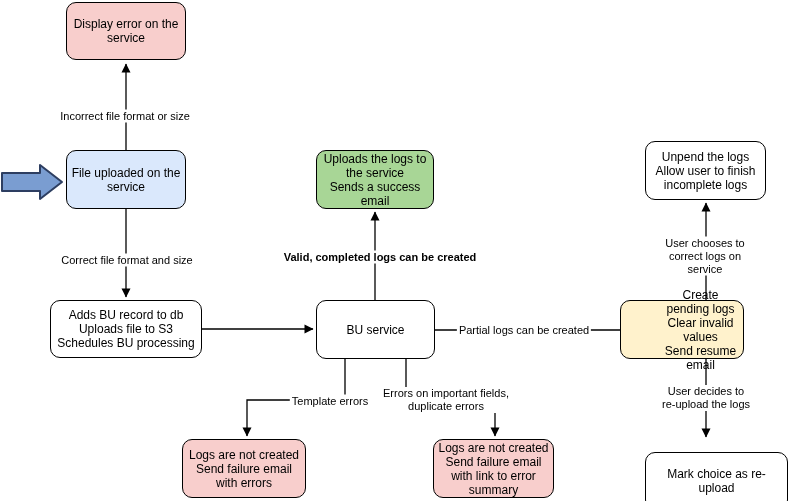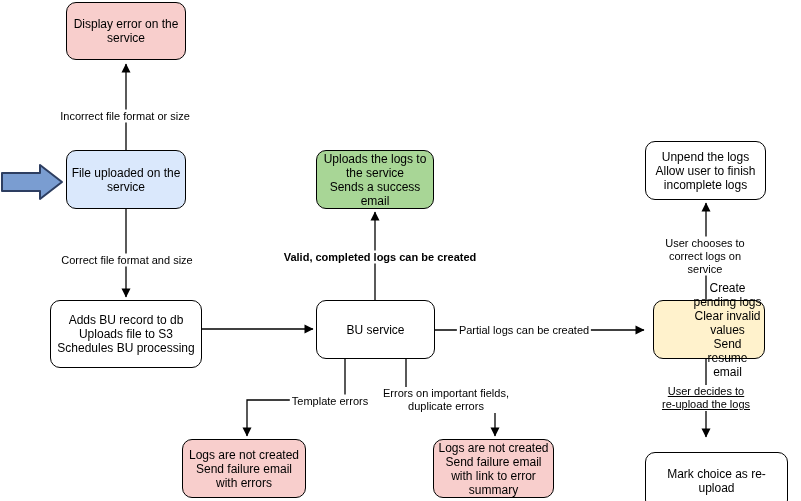"Create pending logs" div.node { left: 653px -> 620px; width: 112px -> 124px }
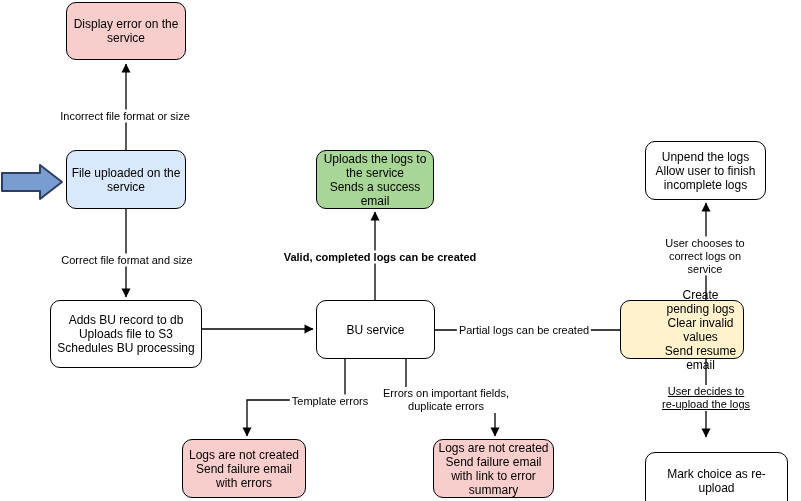"Adds BU record to db" div.node { height: 68px -> 58px }
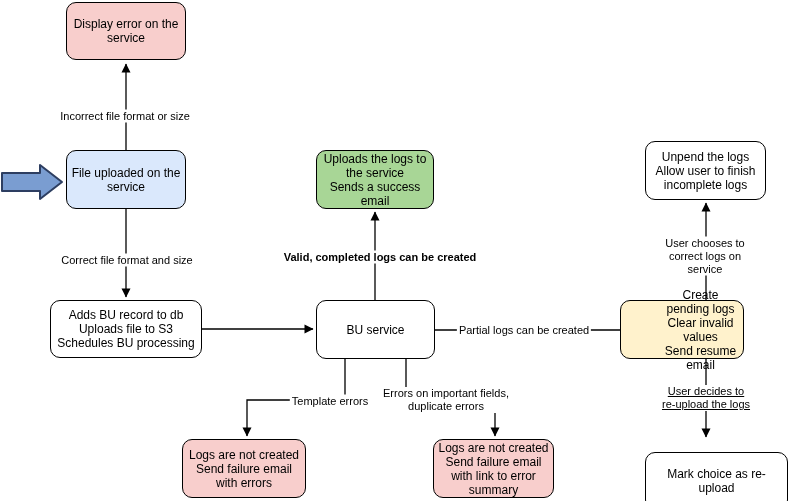"User decides to re-upload the" div.edge-label { text-decoration: underline -> none }
